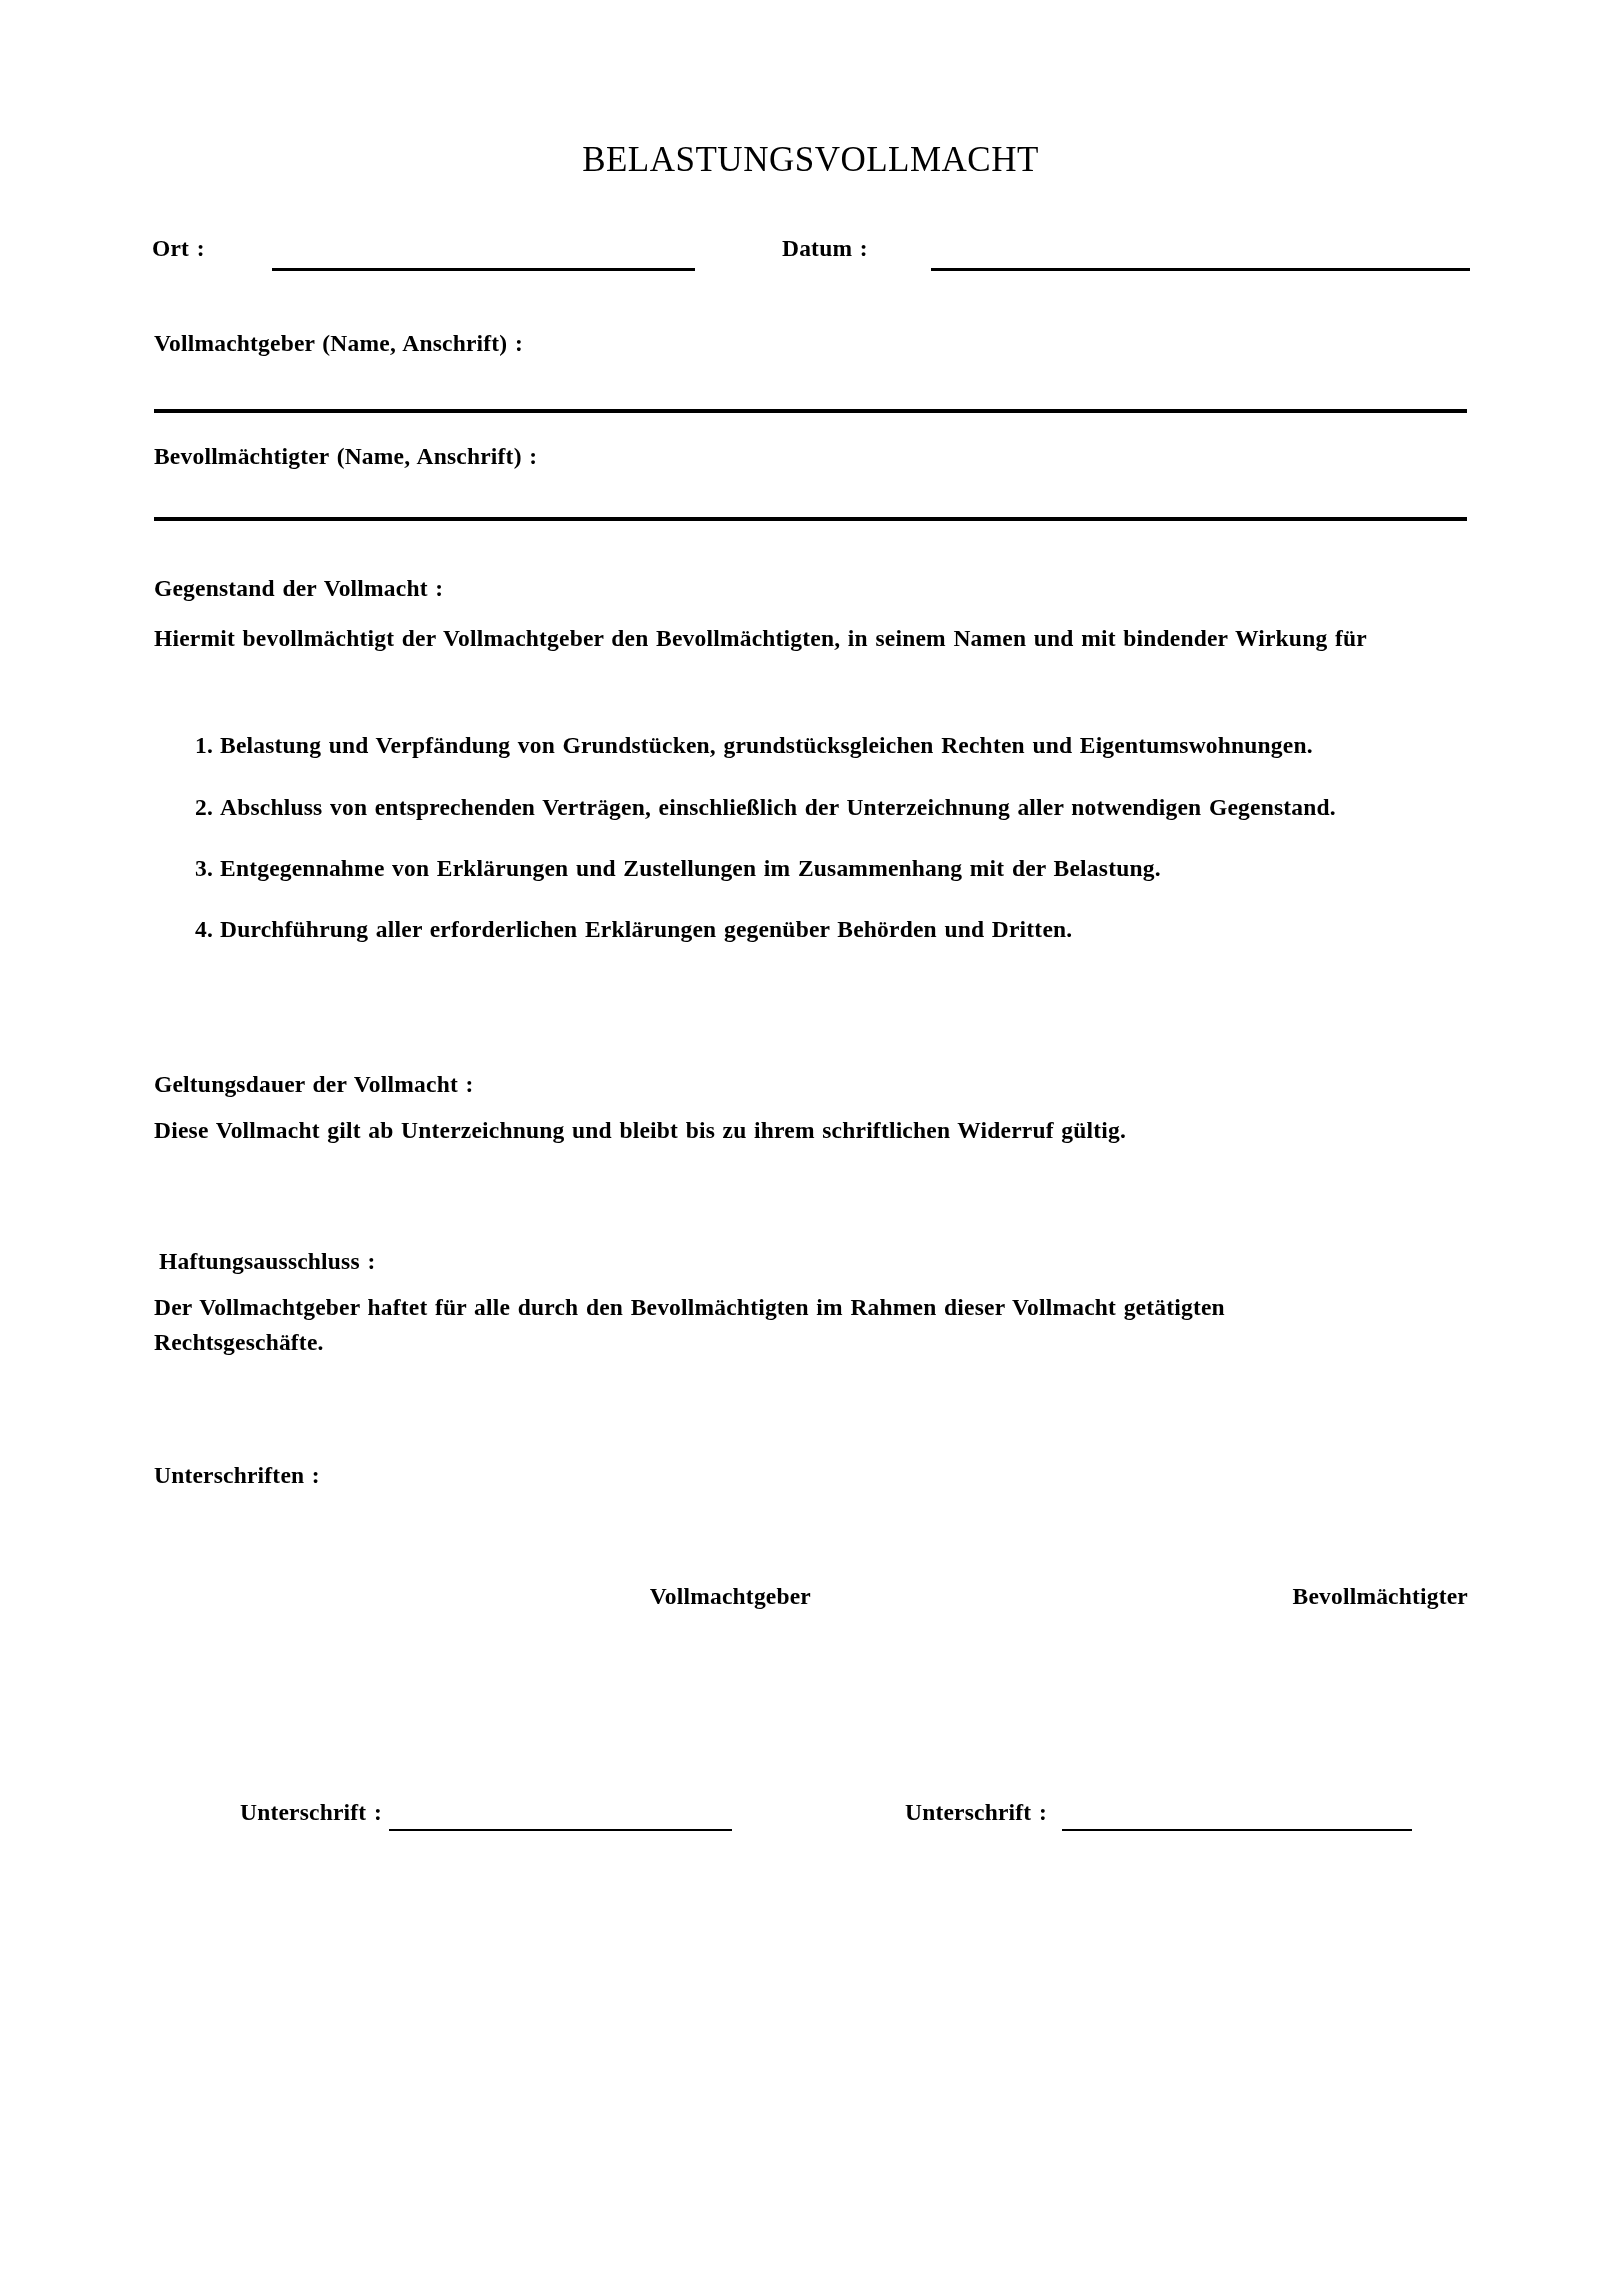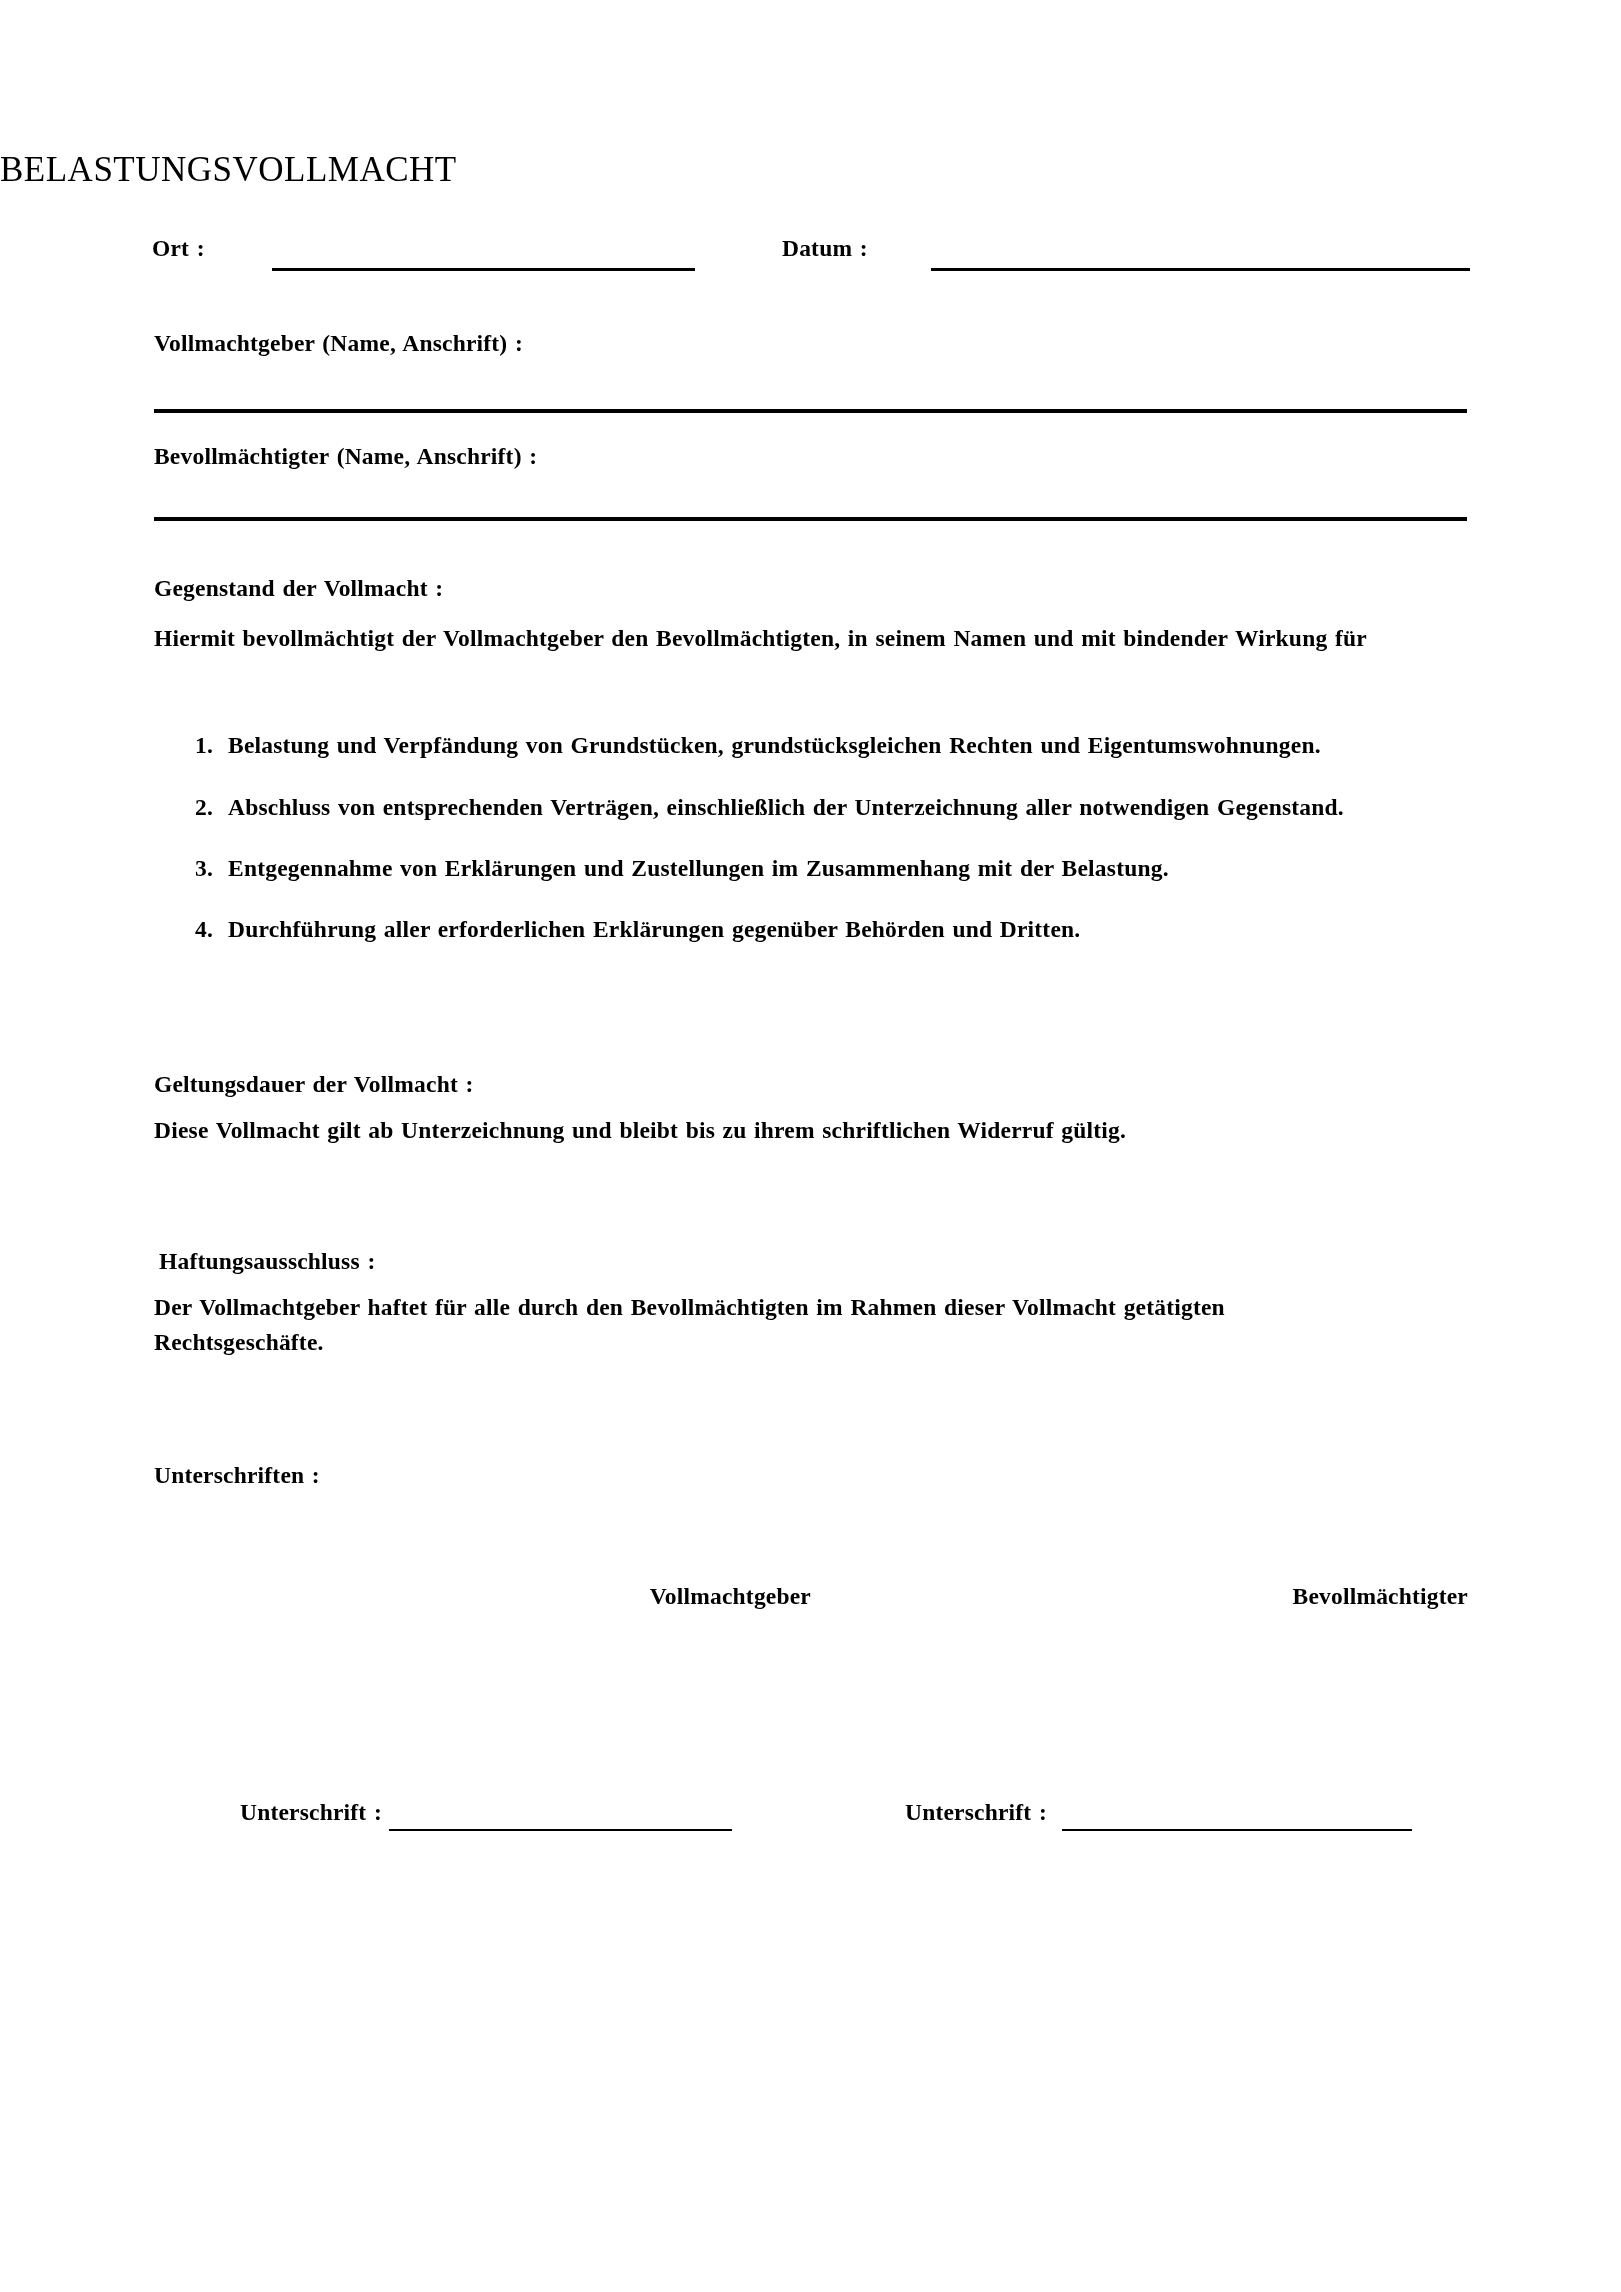"BELASTUNGSVOLLMACHT" .title { text-align: none -> center; top: 152px -> 142px }
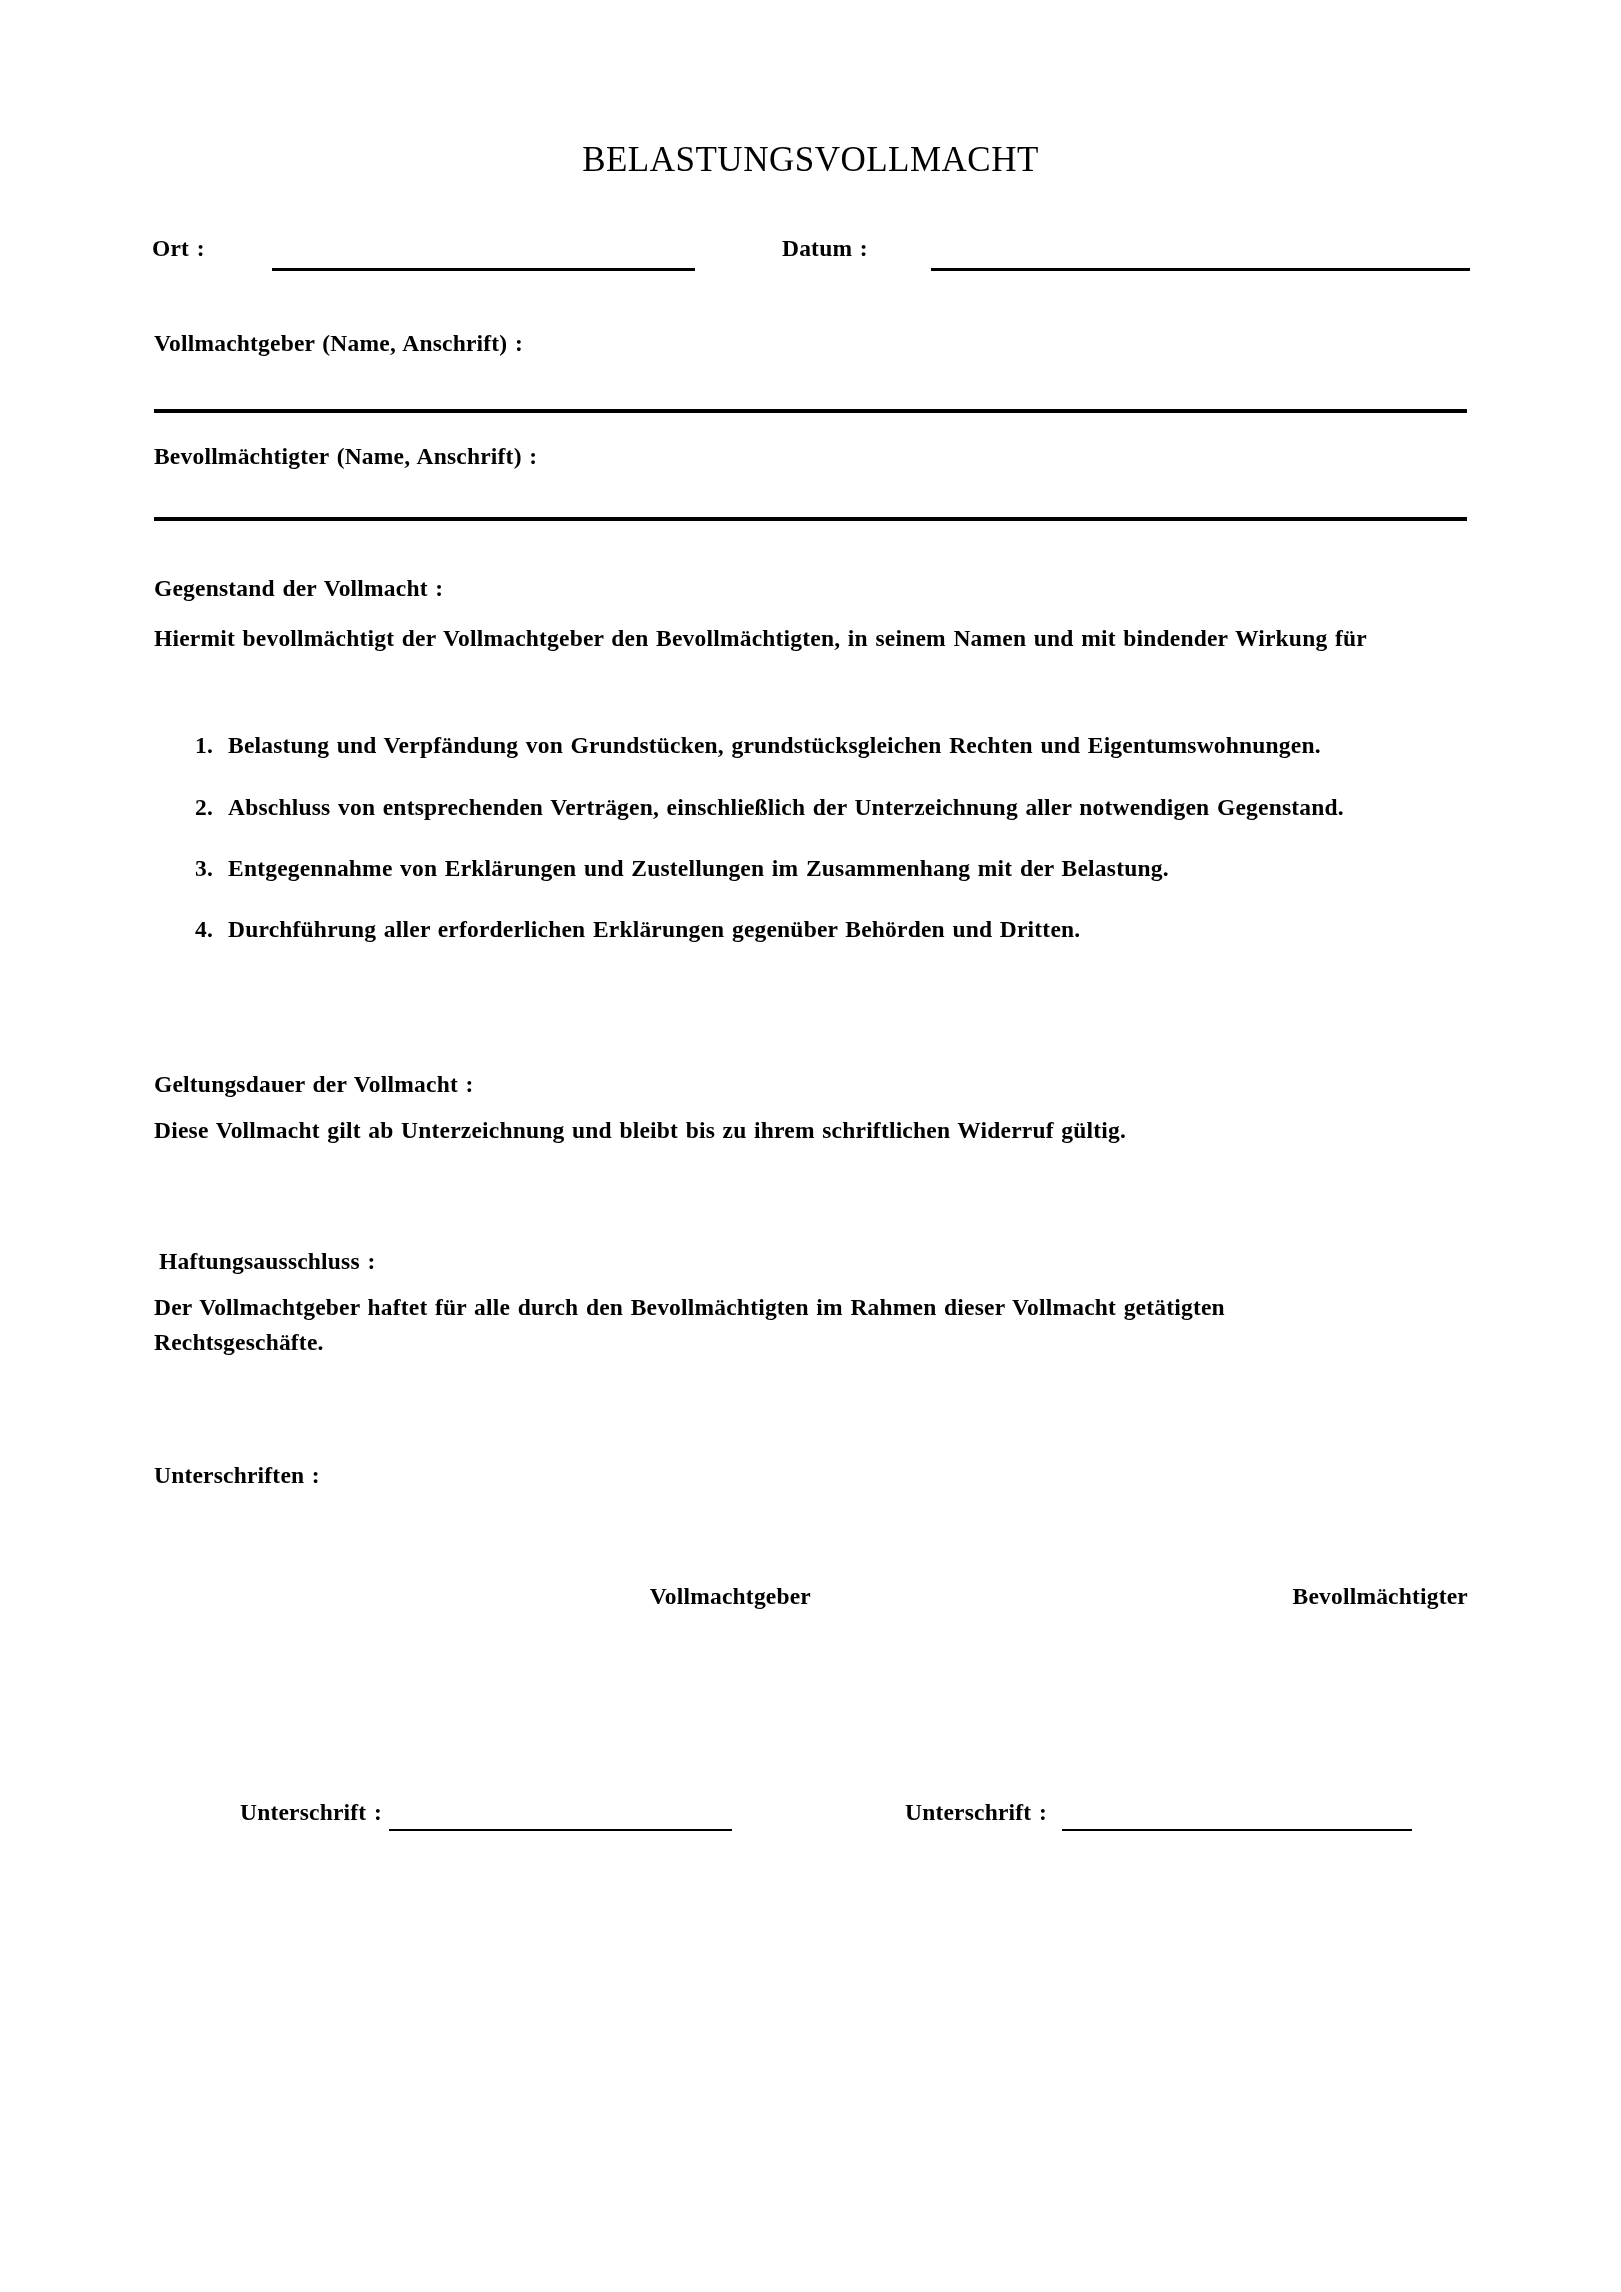"Belastung und Verpfändung von" .li-text { margin-left: 15px -> 7px }
